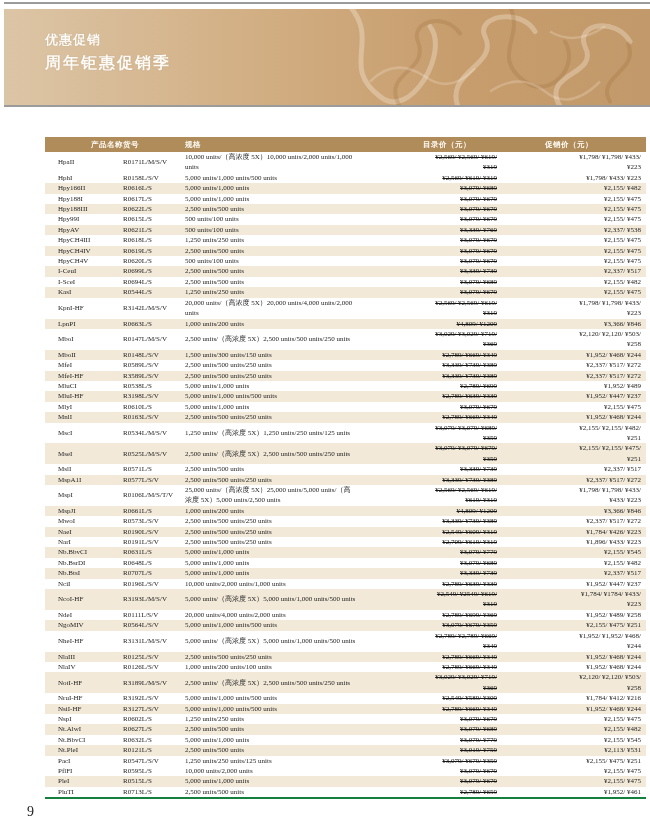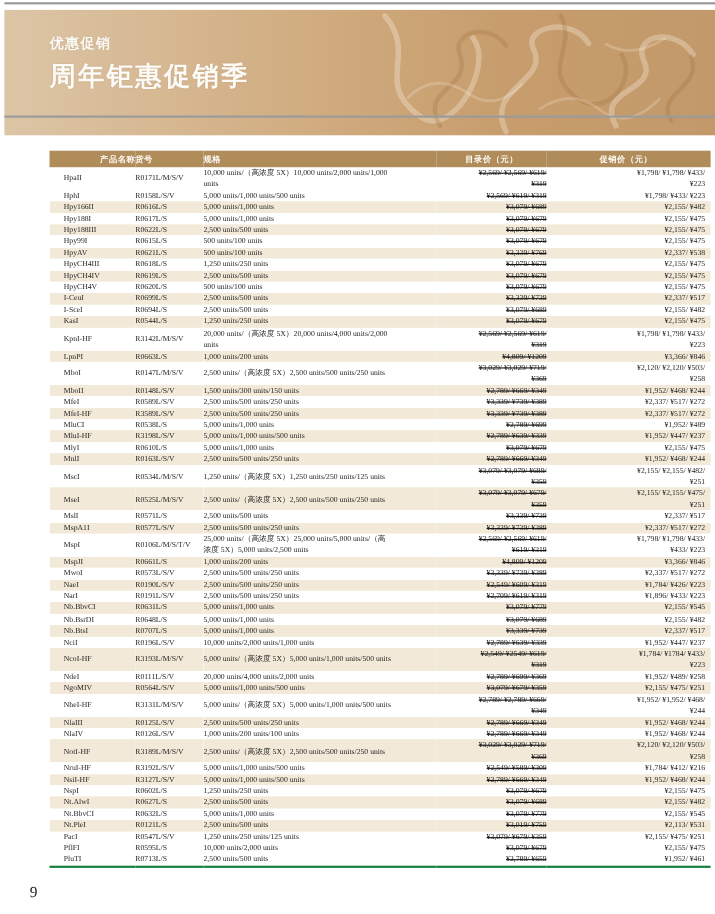"优惠促销" .banner { height: 114px -> 98px }
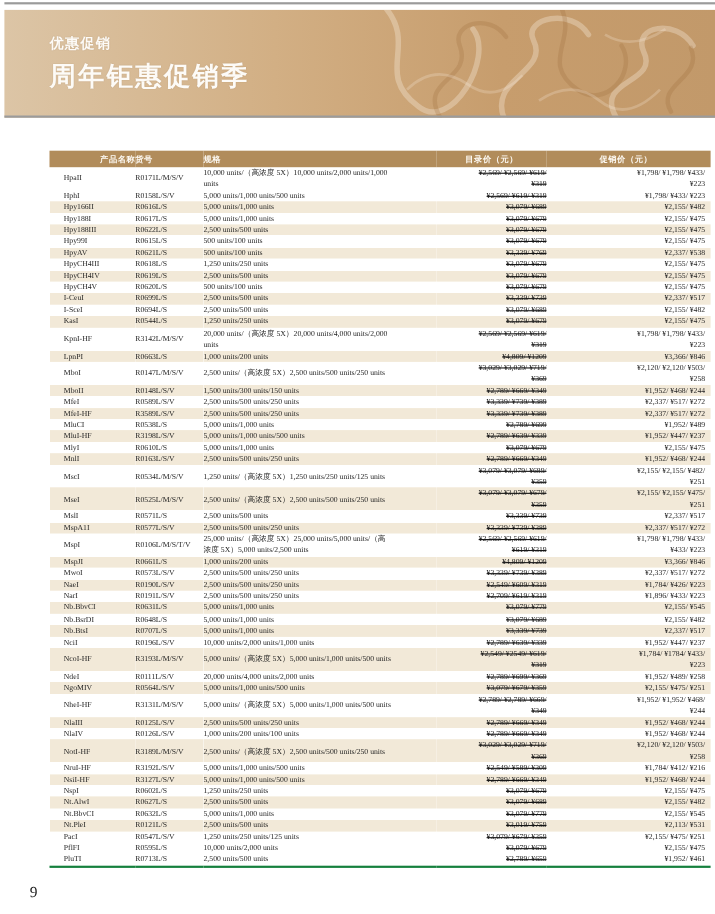"周年钜惠促销季" .banner-title { font-size: 24px -> 16px }
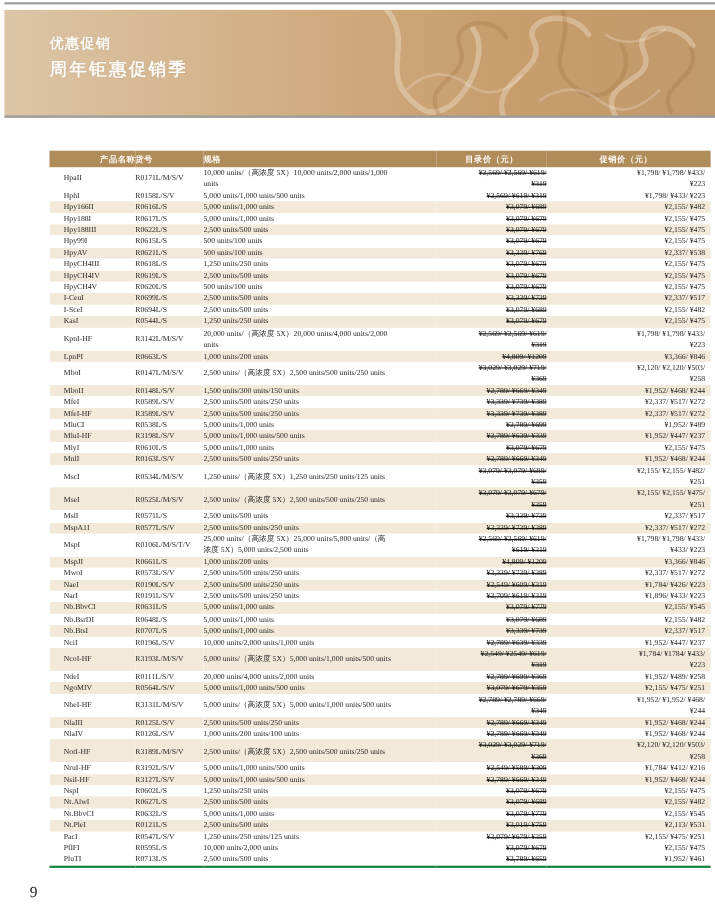"PleI" tr.shaded { html: none -> <tr> <td>PleI</td> <td>R0515L/S</td> <td>5,000 units/1,000 units</td> <td>¥3,079/ ¥679</td> <td>¥2,155/ ¥475</td> </tr> }
